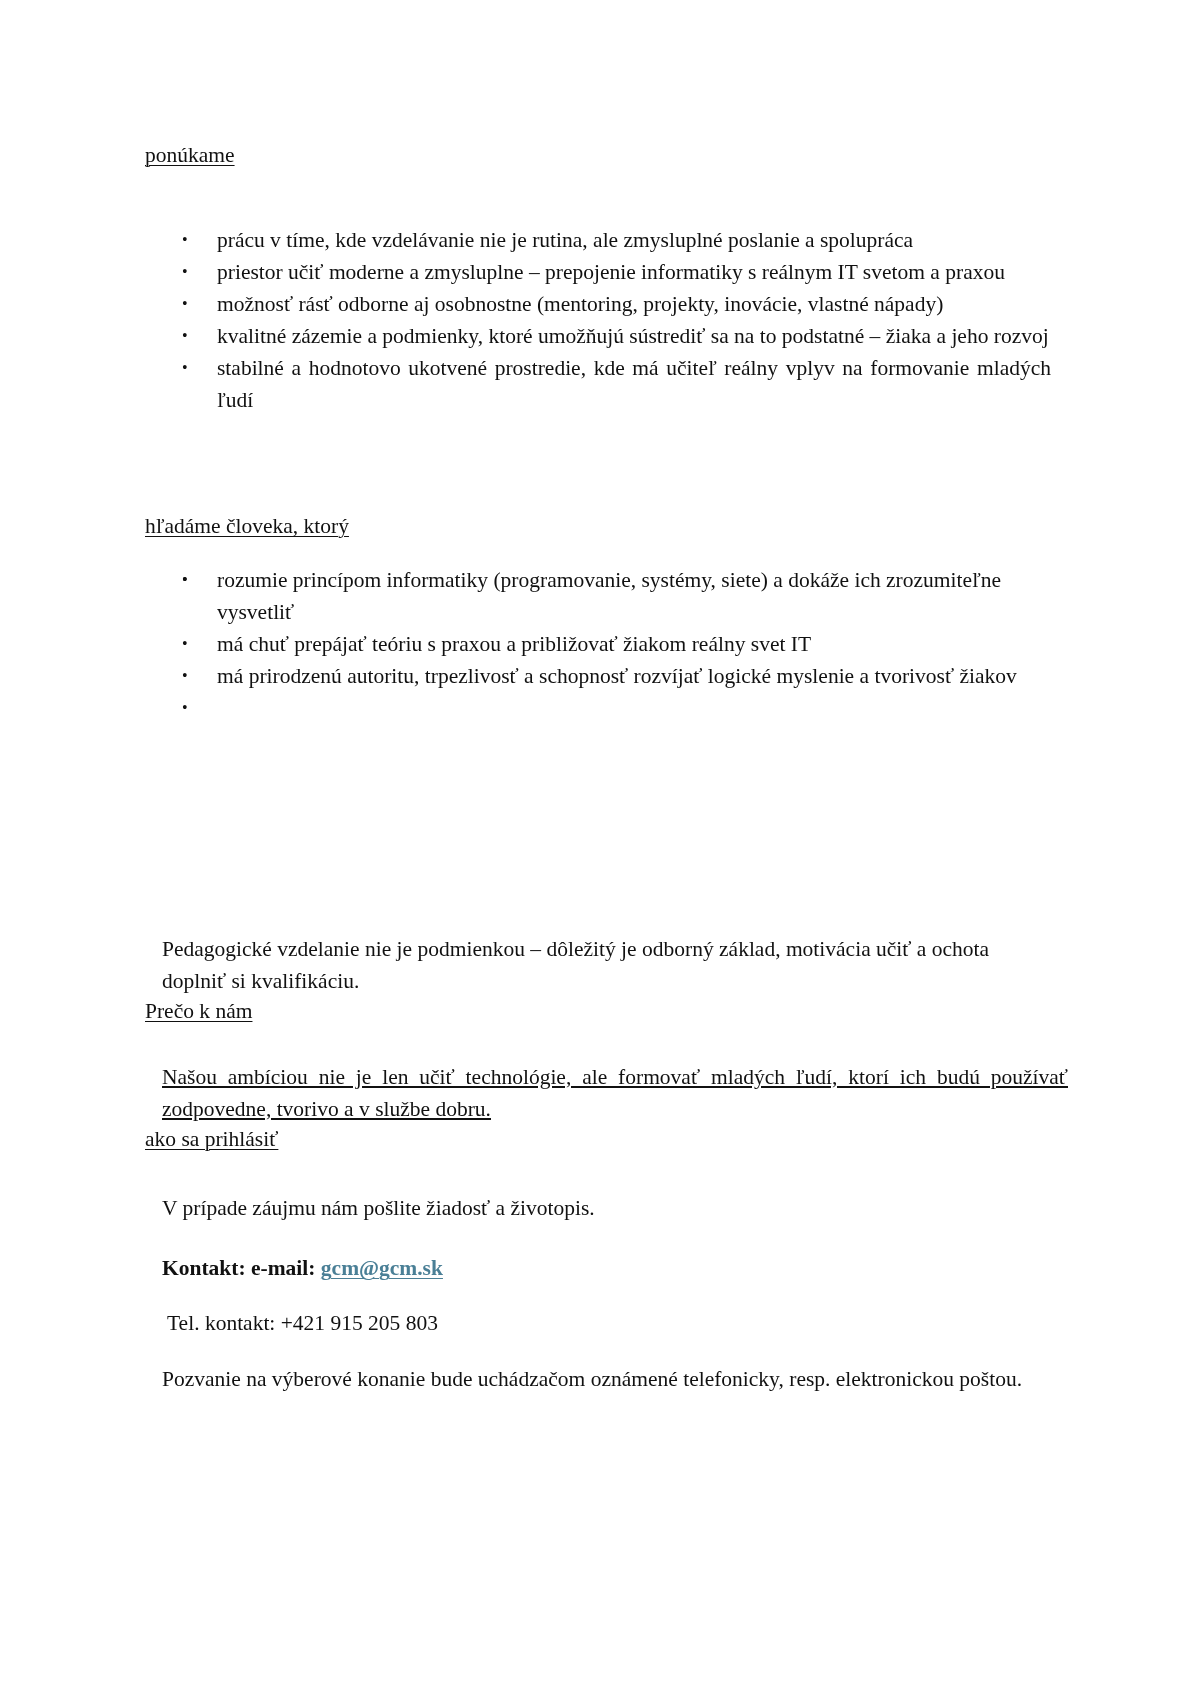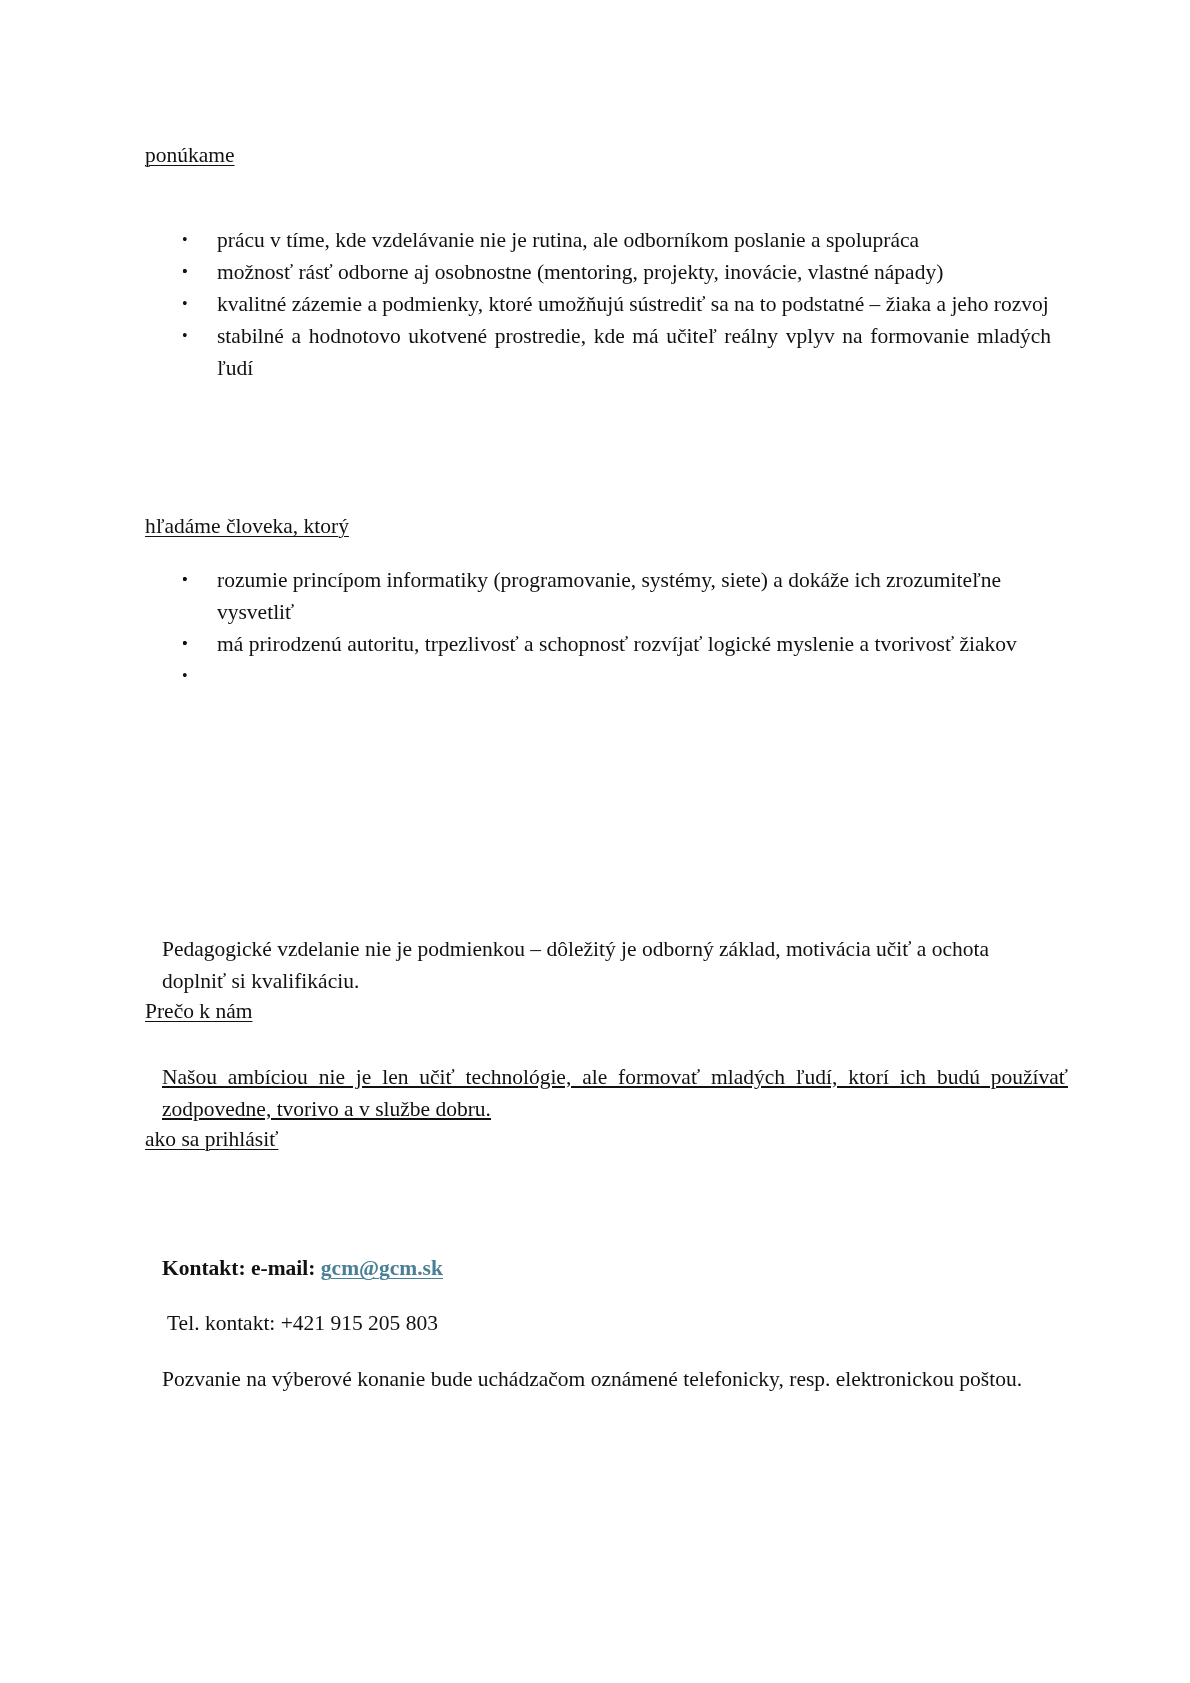"prácu v tíme, kde vzdelávanie" span { text: odborníkom -> zmysluplné }
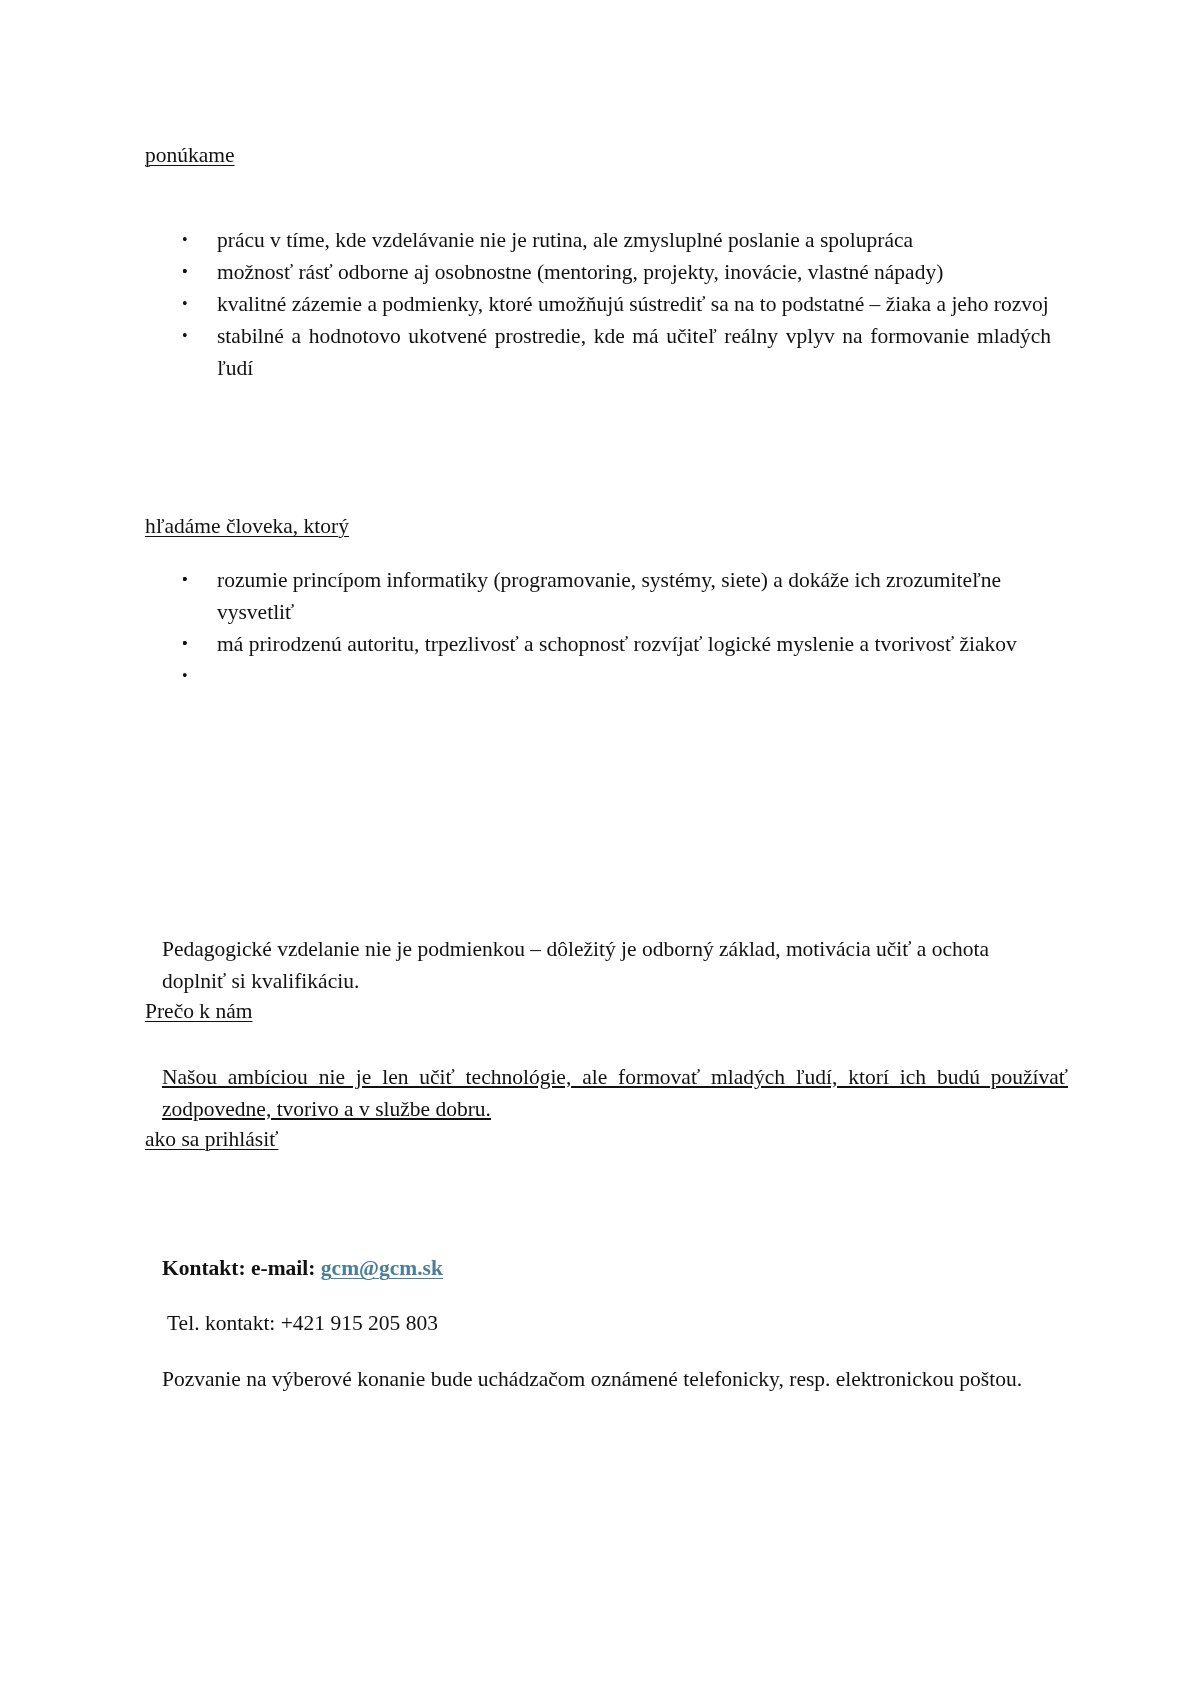"priestor učiť moderne a zmysluplne" span { html: none -> <span>priestor učiť moderne a zmysluplne – prepojenie informatiky s reálnym IT svetom a praxou</span> }
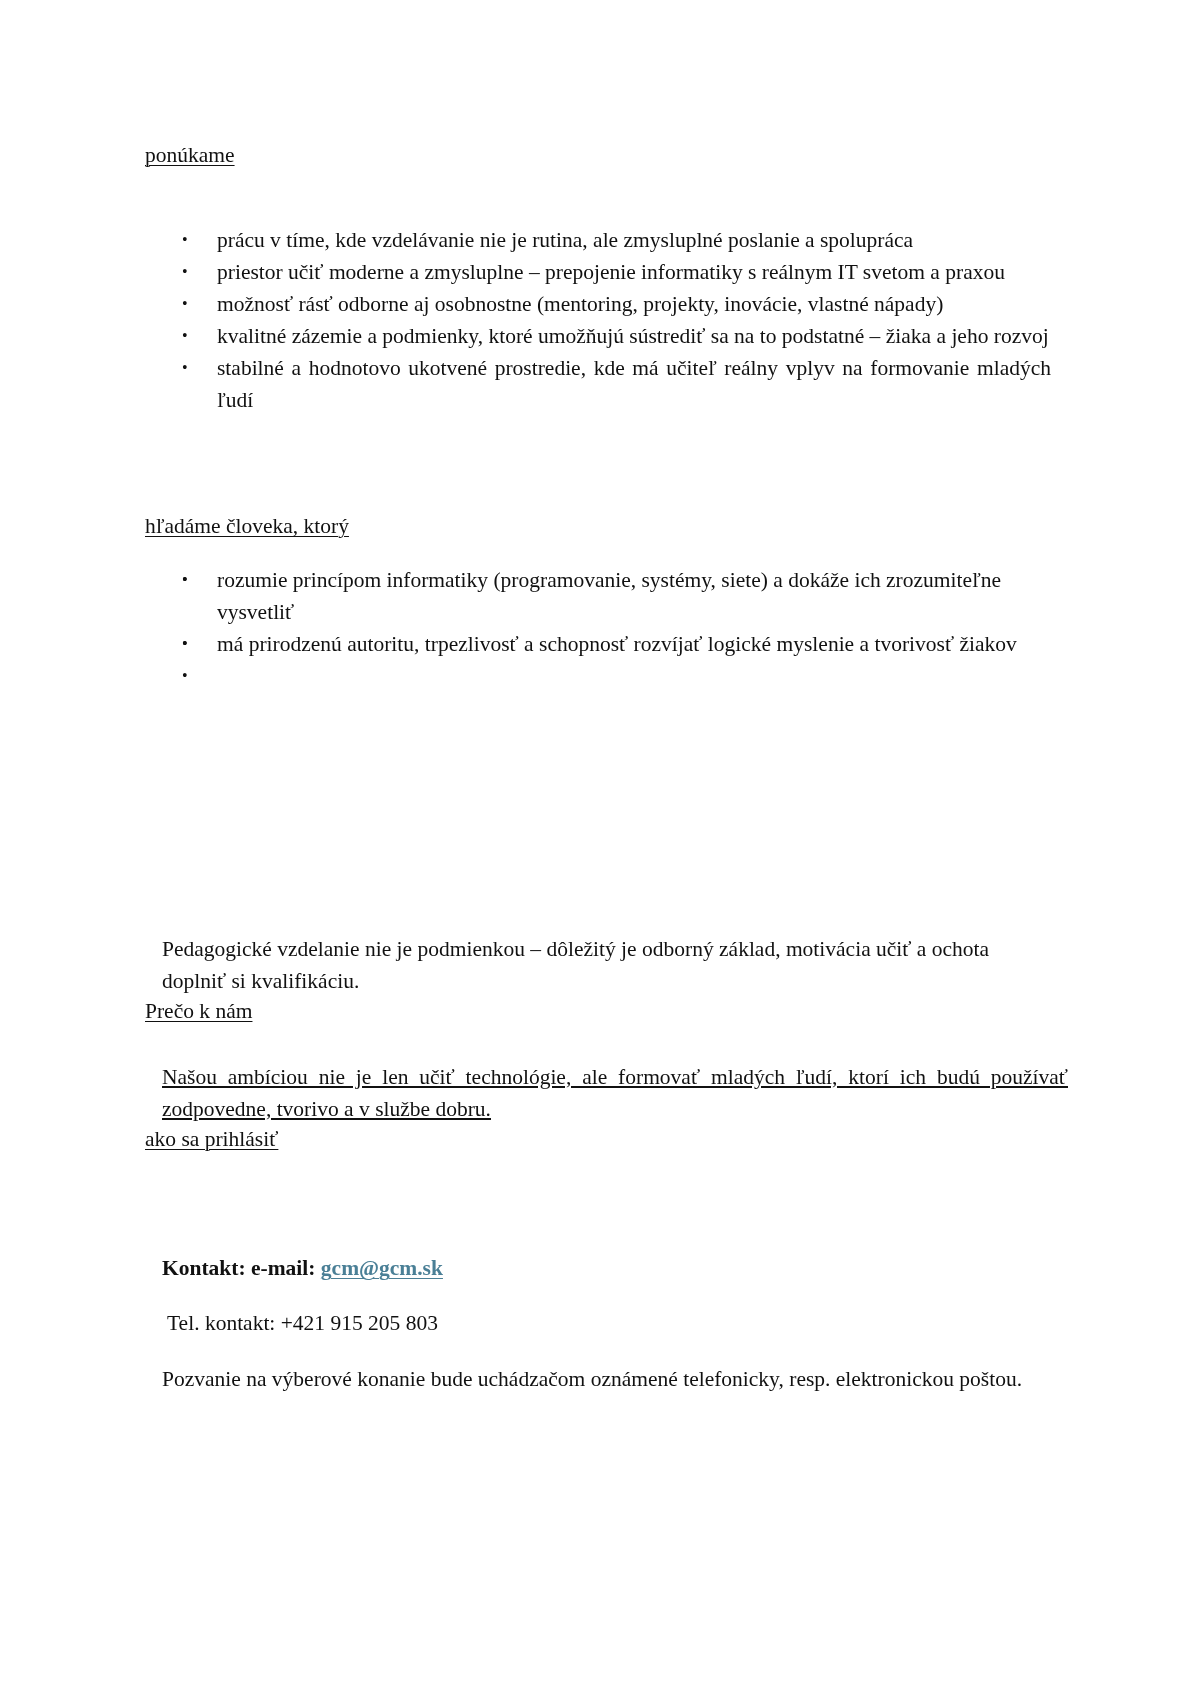"má chuť prepájať teóriu s" span { html: none -> <span>má chuť prepájať teóriu s praxou a približovať žiakom reálny svet IT</span> }
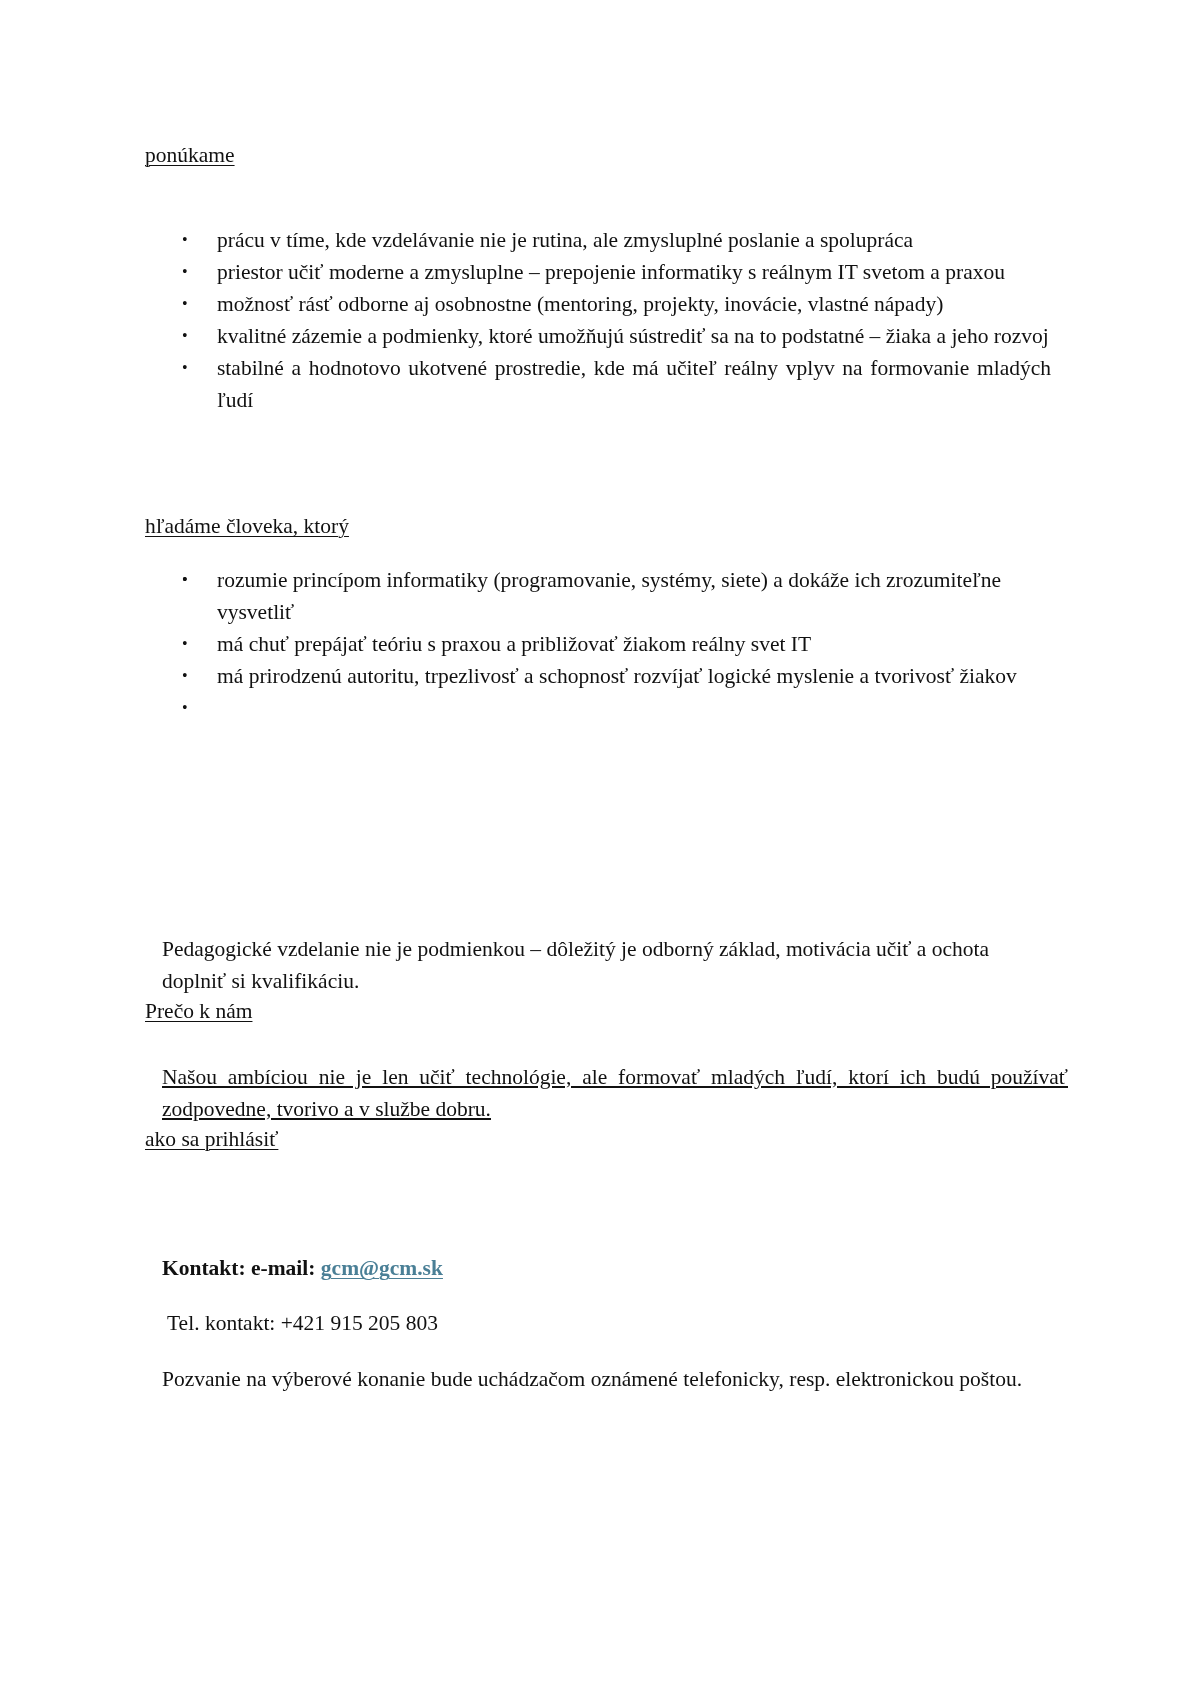"V prípade záujmu nám pošlite" p.para { html: none -> <p>V prípade záujmu nám pošlite žiadosť a životopis.</p> }
